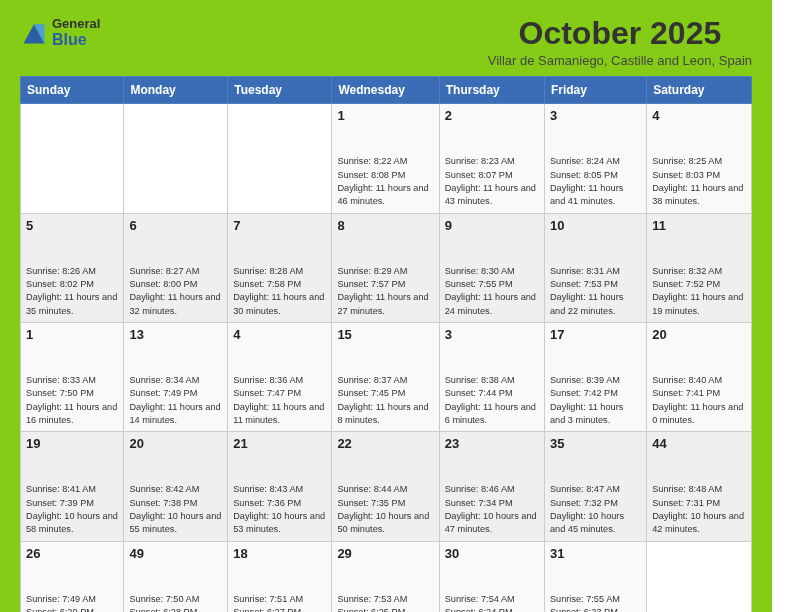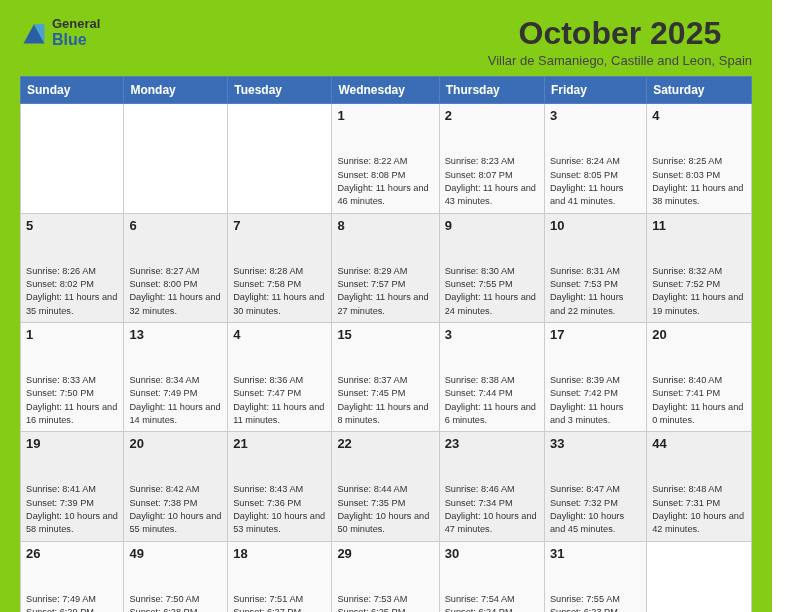"33" span.day-number { text: 33 -> 35 }
